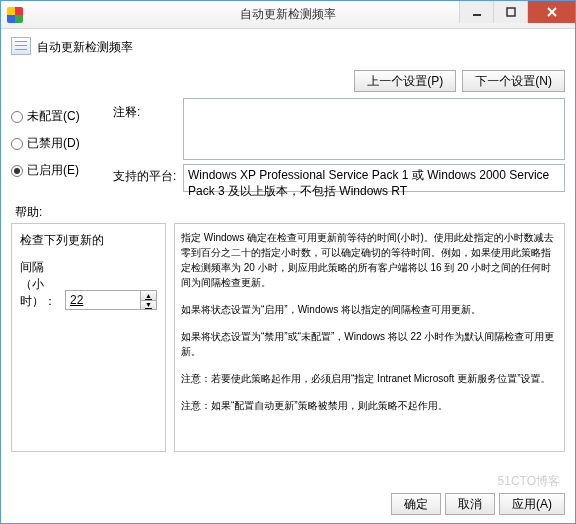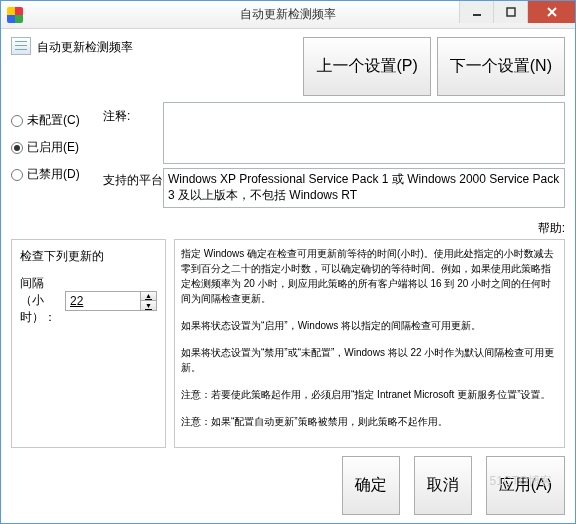"上一个设置(P)" .btn { font-size: 16px -> 12px; margin-top: none -> 33px; padding: 18px 12px -> 0 12px }
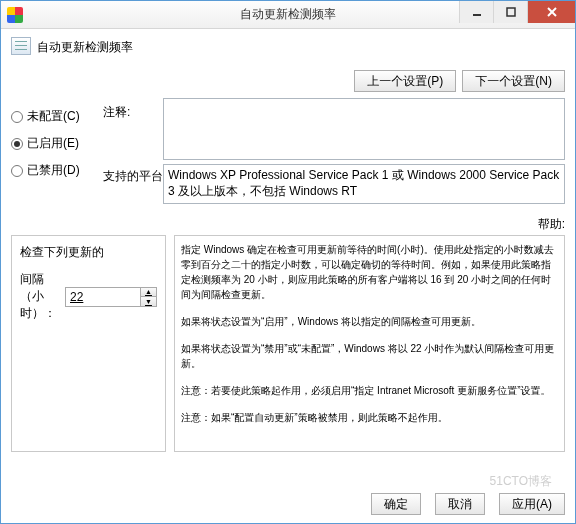"未配置(C)" .top-grid { gap: 4px 4px -> 4px 14px }
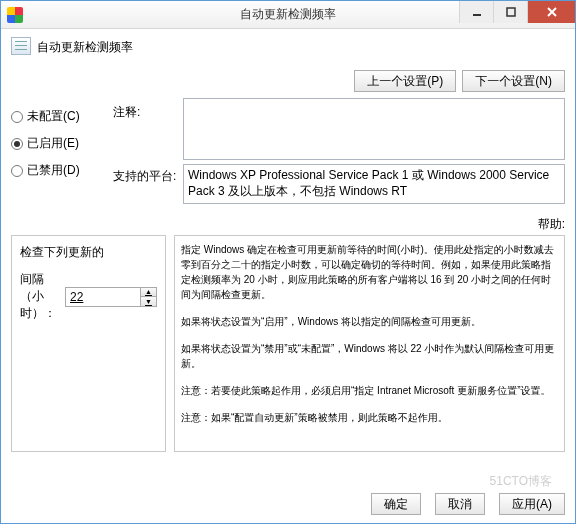"已启用(E)" label.radio-row { order: before "已禁用(D)" -> after "已禁用(D)" }
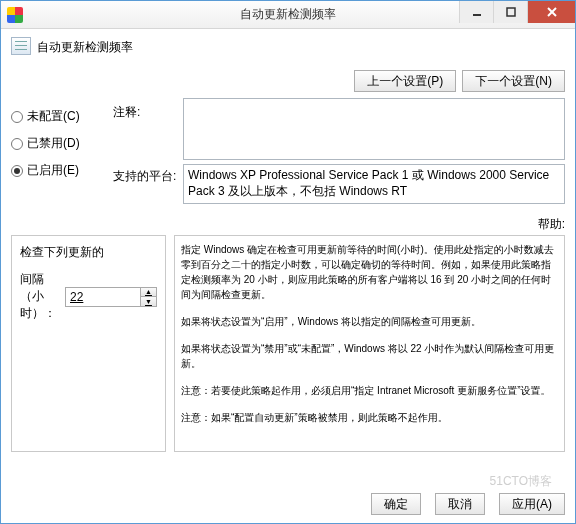"Windows XP Professional Service Pack" .plat-box { height: 40px -> 28px }
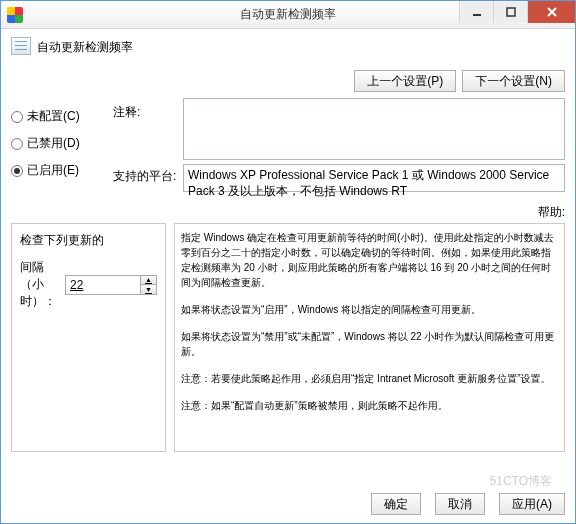"帮助:" .mid-labels .right { text-align: right -> none }
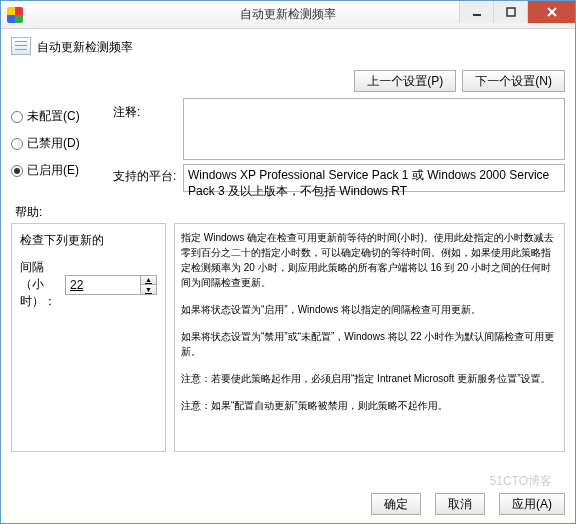"间隔（小时）：" .spin-row { align-items: center -> flex-end }
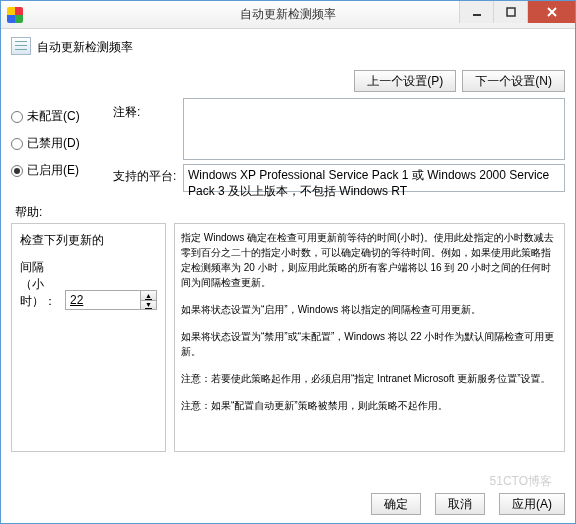"51CTO博客" .watermark { right: 24px -> 16px }
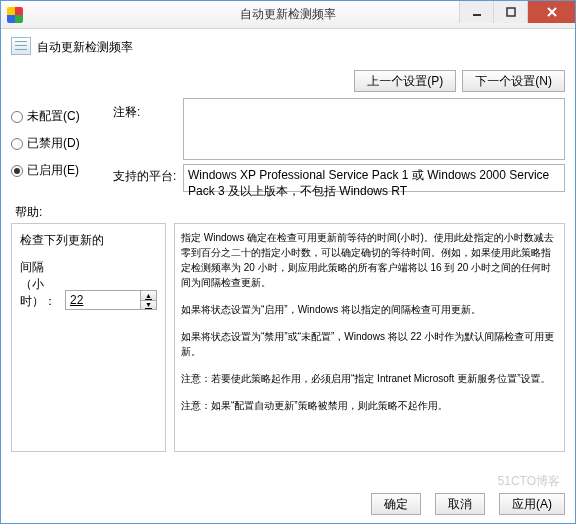"确定" .footer { gap: 14px -> 4px }
